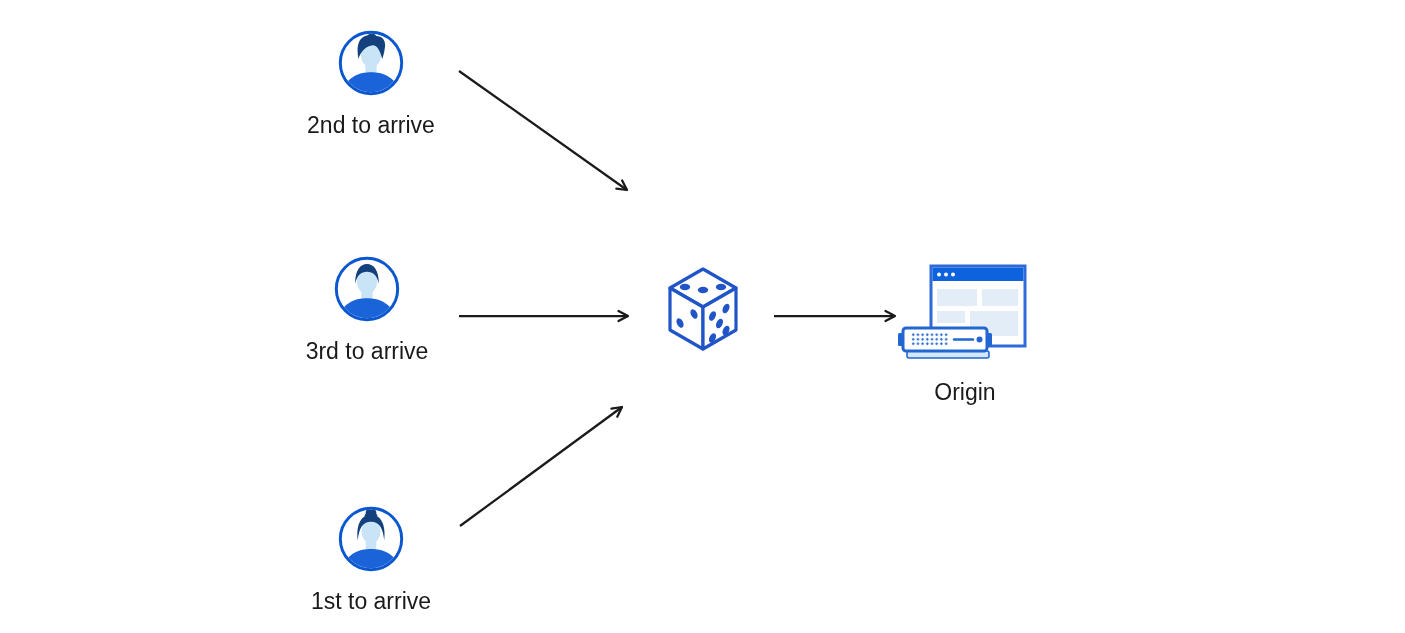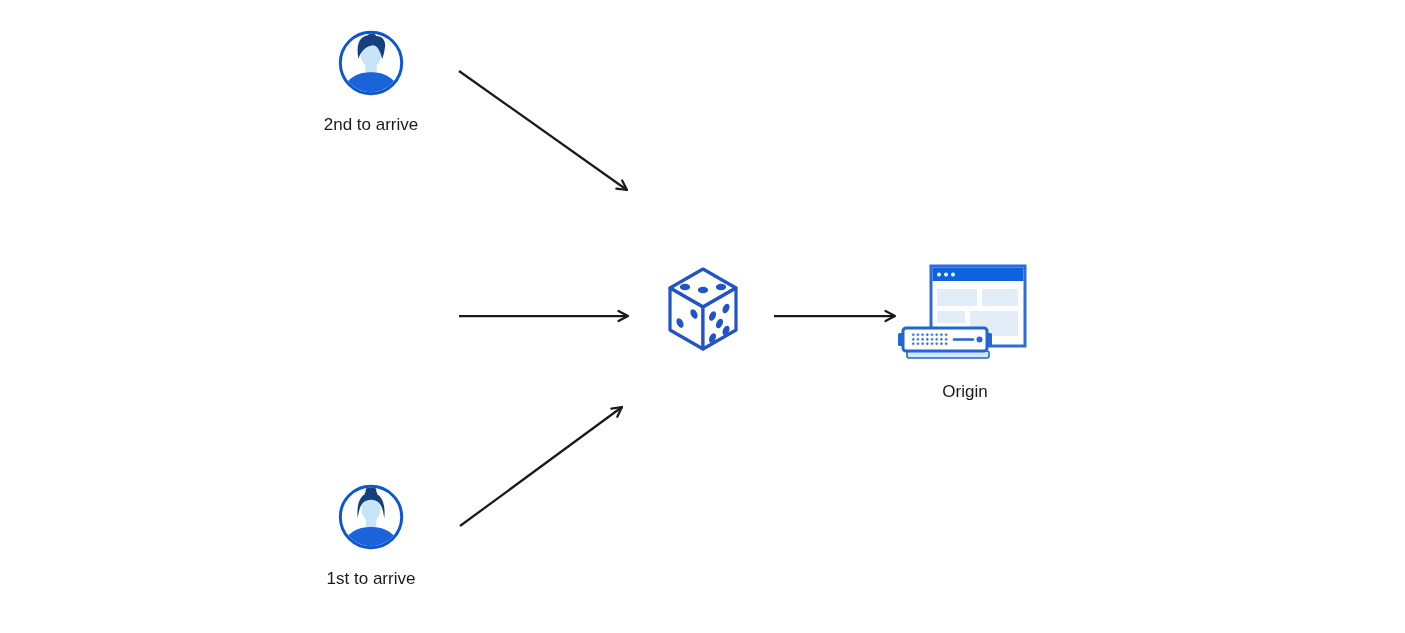"2nd to arrive" .node-label { font-size: 17px -> 23px }
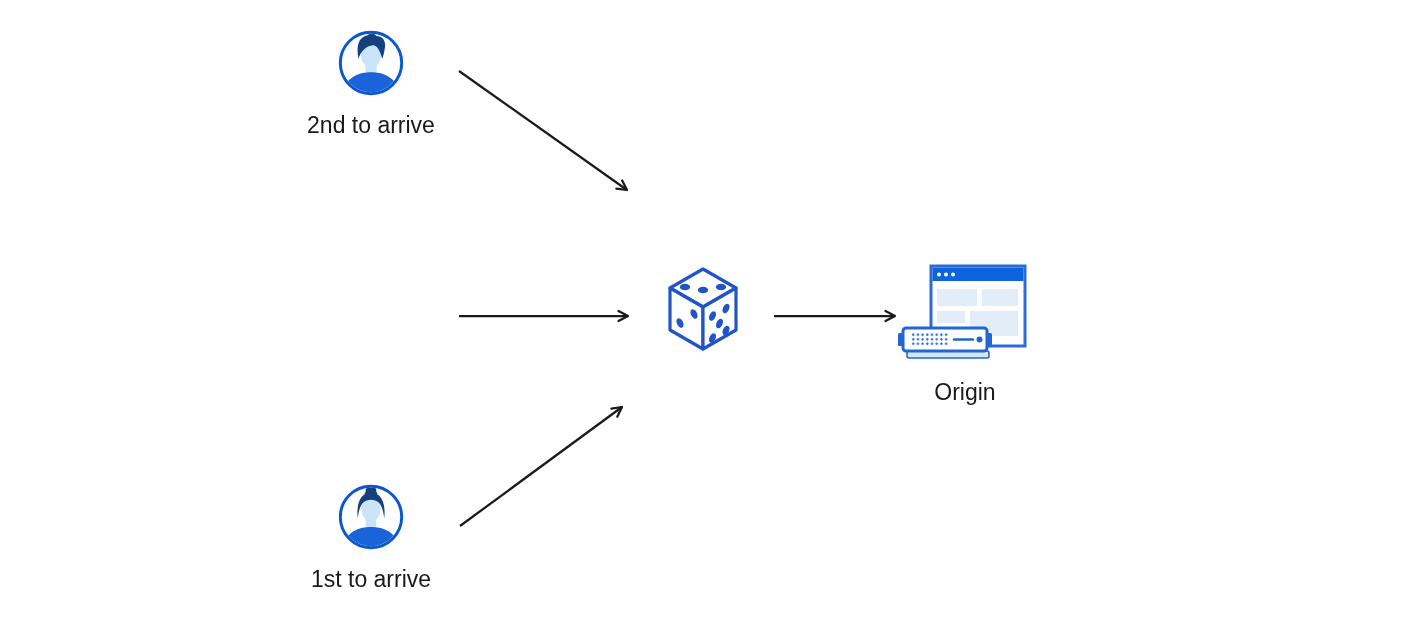"3rd to arrive" div.node { html: none -> <div> <svg> <defs> <clipPath> <circle></circle> </clipPath> </defs> <circle></circle> <g> <rect></rect> <ellipse></ellipse> <path></path> <path></path> </g> </svg> <div>3rd to arrive</div> </div> }
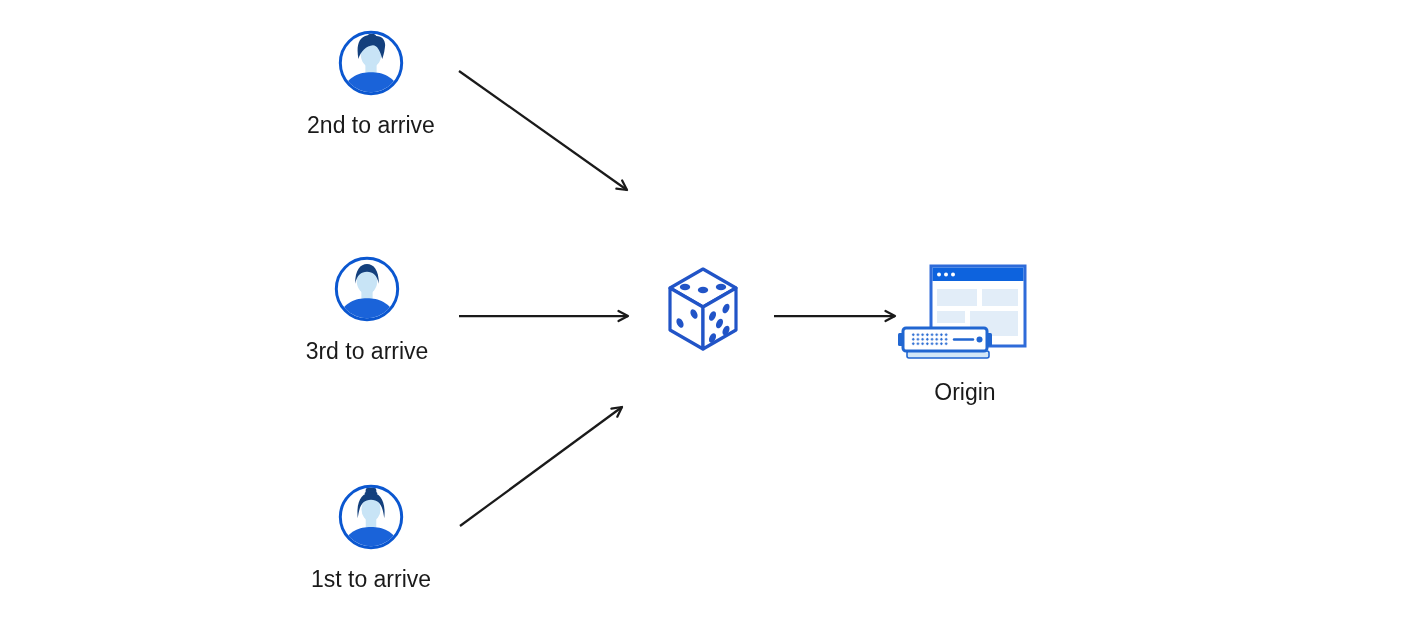"1st to arrive" .node-user-1st { top: 484px -> 506px }
